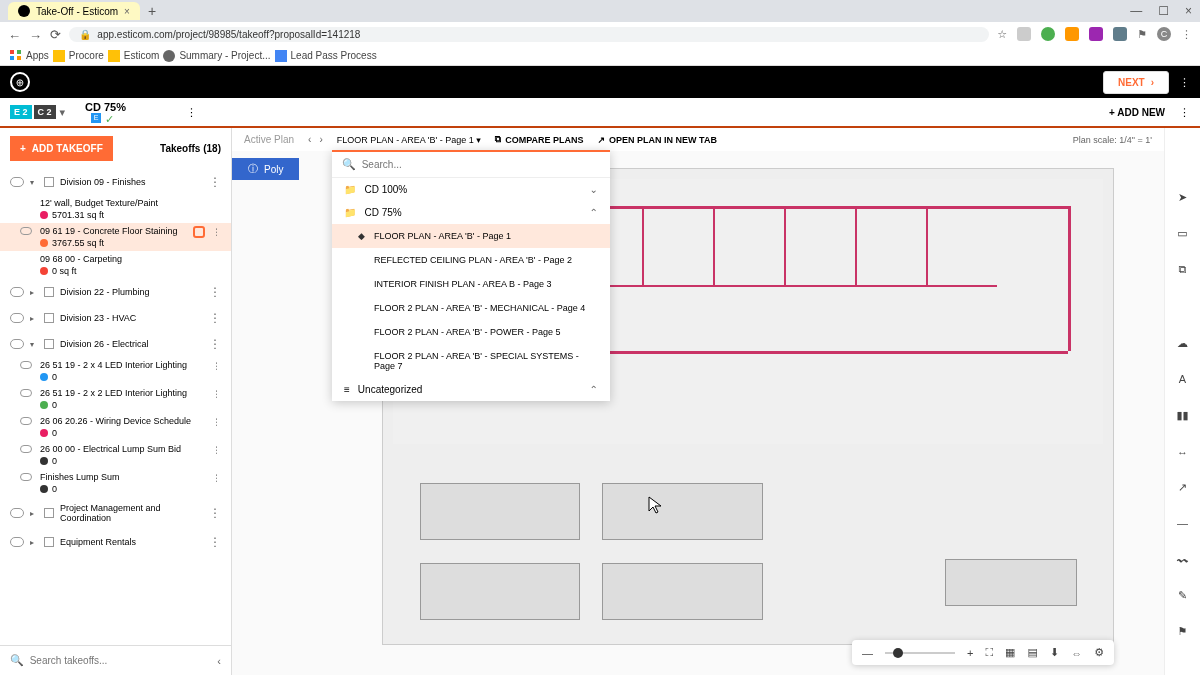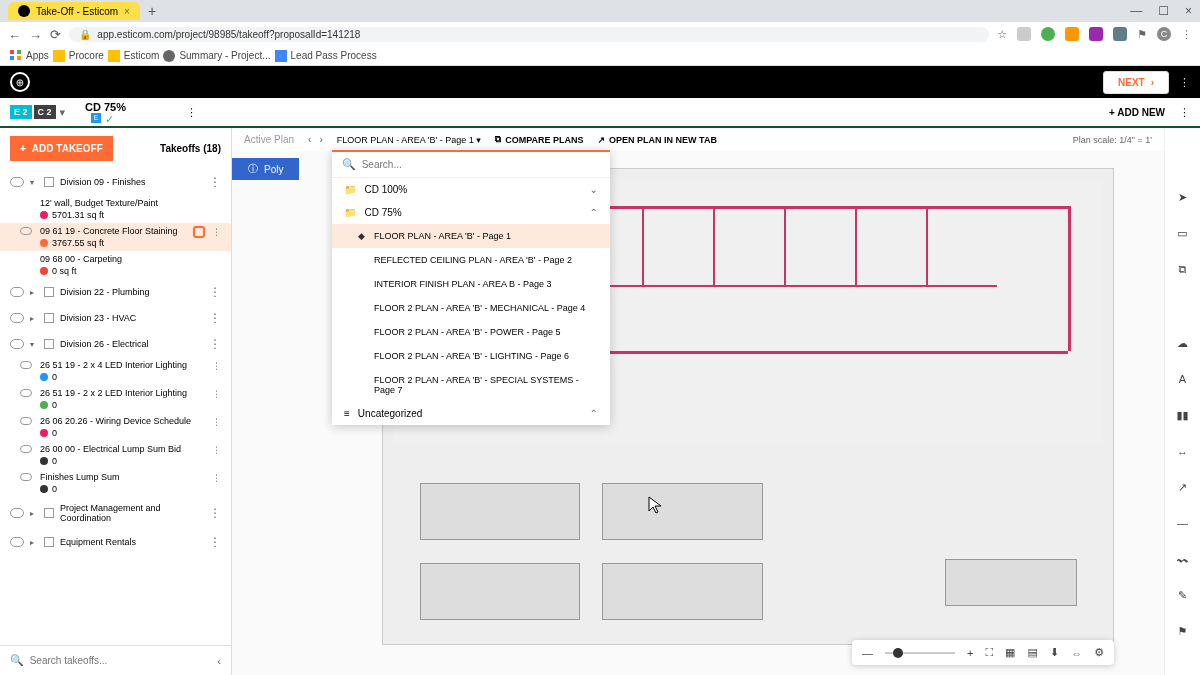"Take-Off - Esticom" .tab { background: #fde047 -> #fef9c3 }
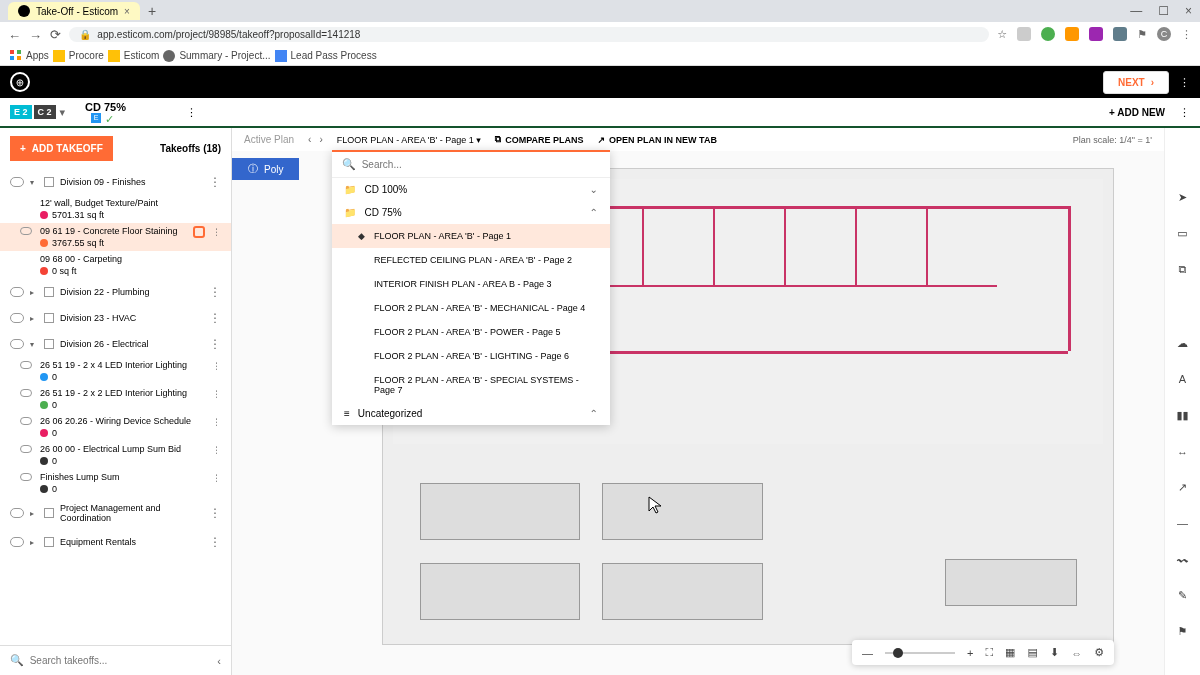"E 2" .sub-header { border-bottom: 2px solid #14532d -> 2px solid #c2410c }
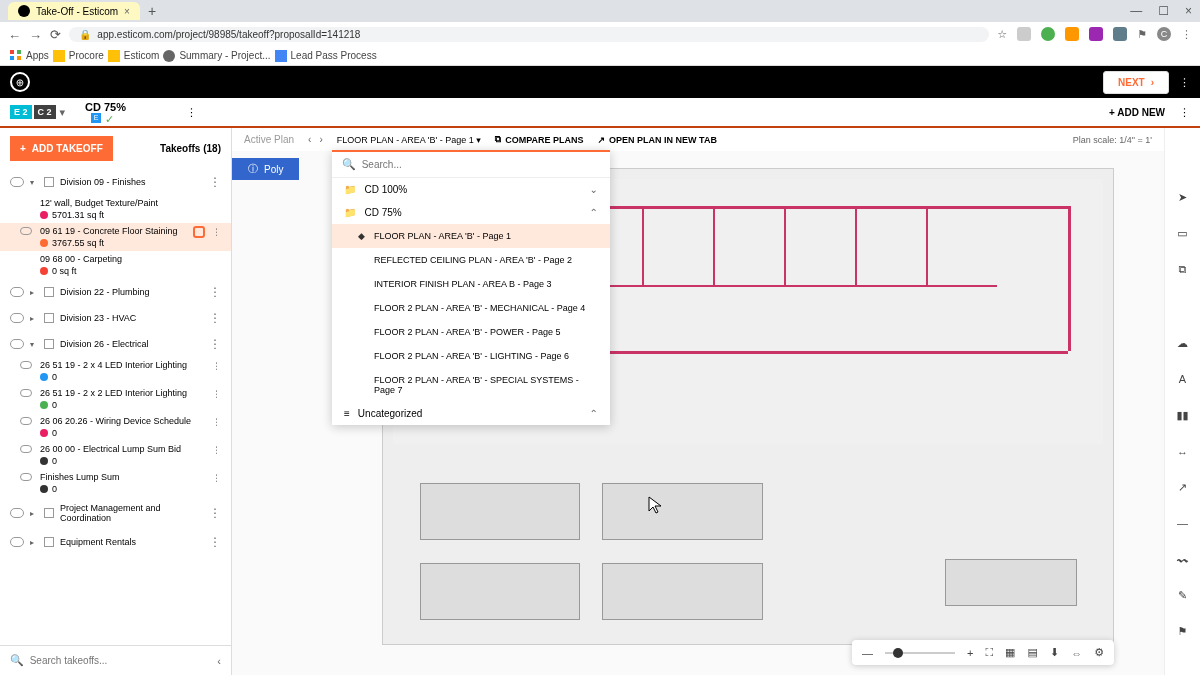"FLOOR 2 PLAN - AREA 'B' - LIGHTING" div.pd-item { html: <div>FLOOR 2 PLAN - AREA 'B' - LIGHTING - Page 6</div> -> none }
